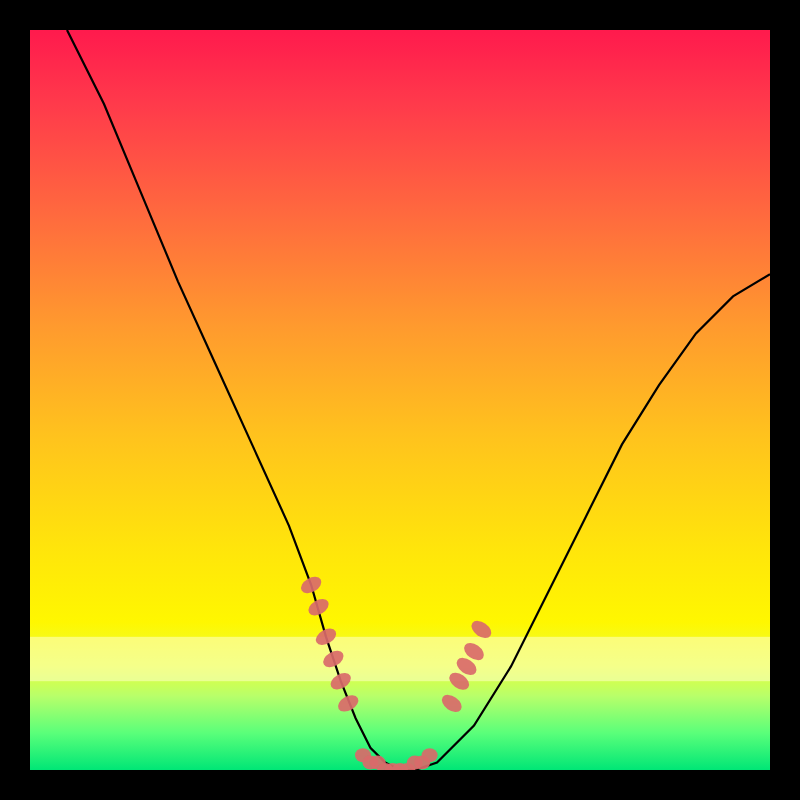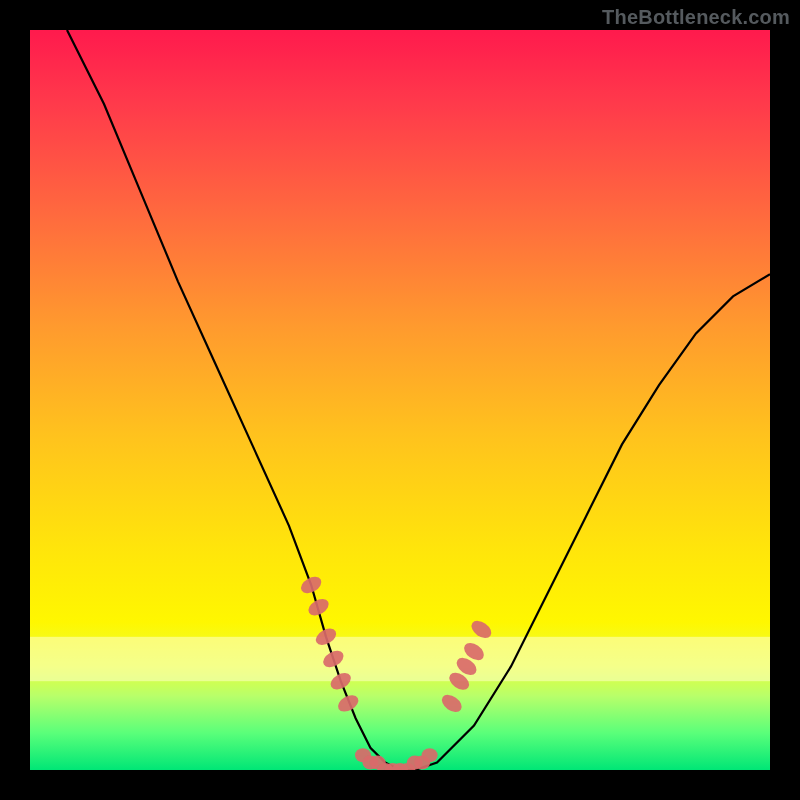"TheBottleneck.com" div.watermark { html: <div>TheBottleneck.com</div> -> none }
